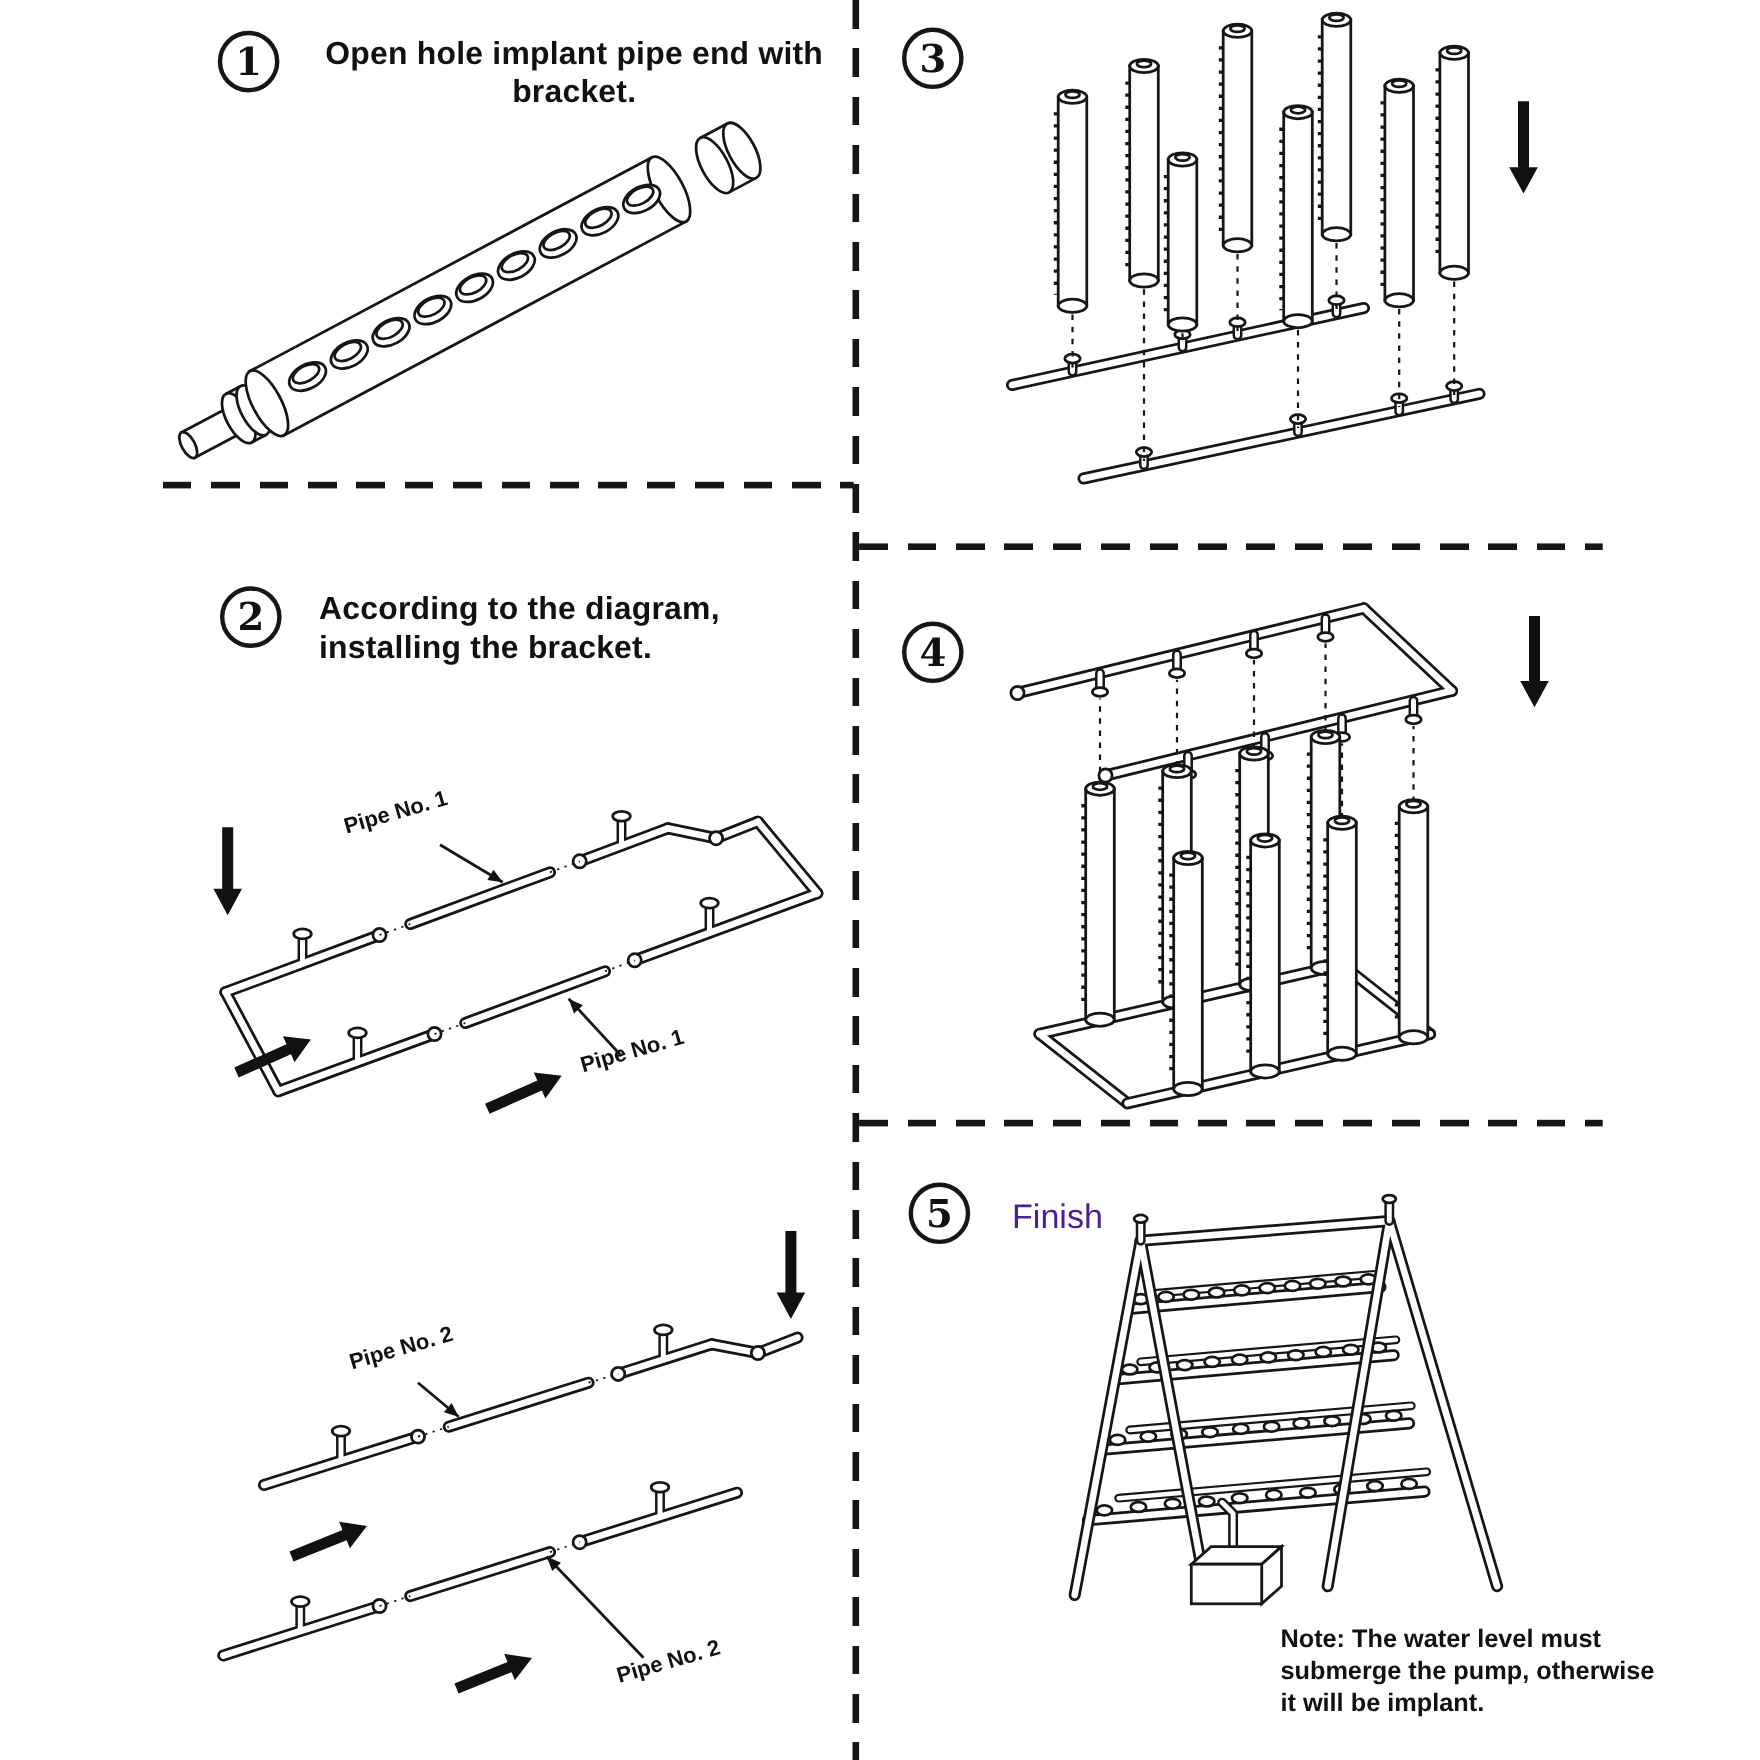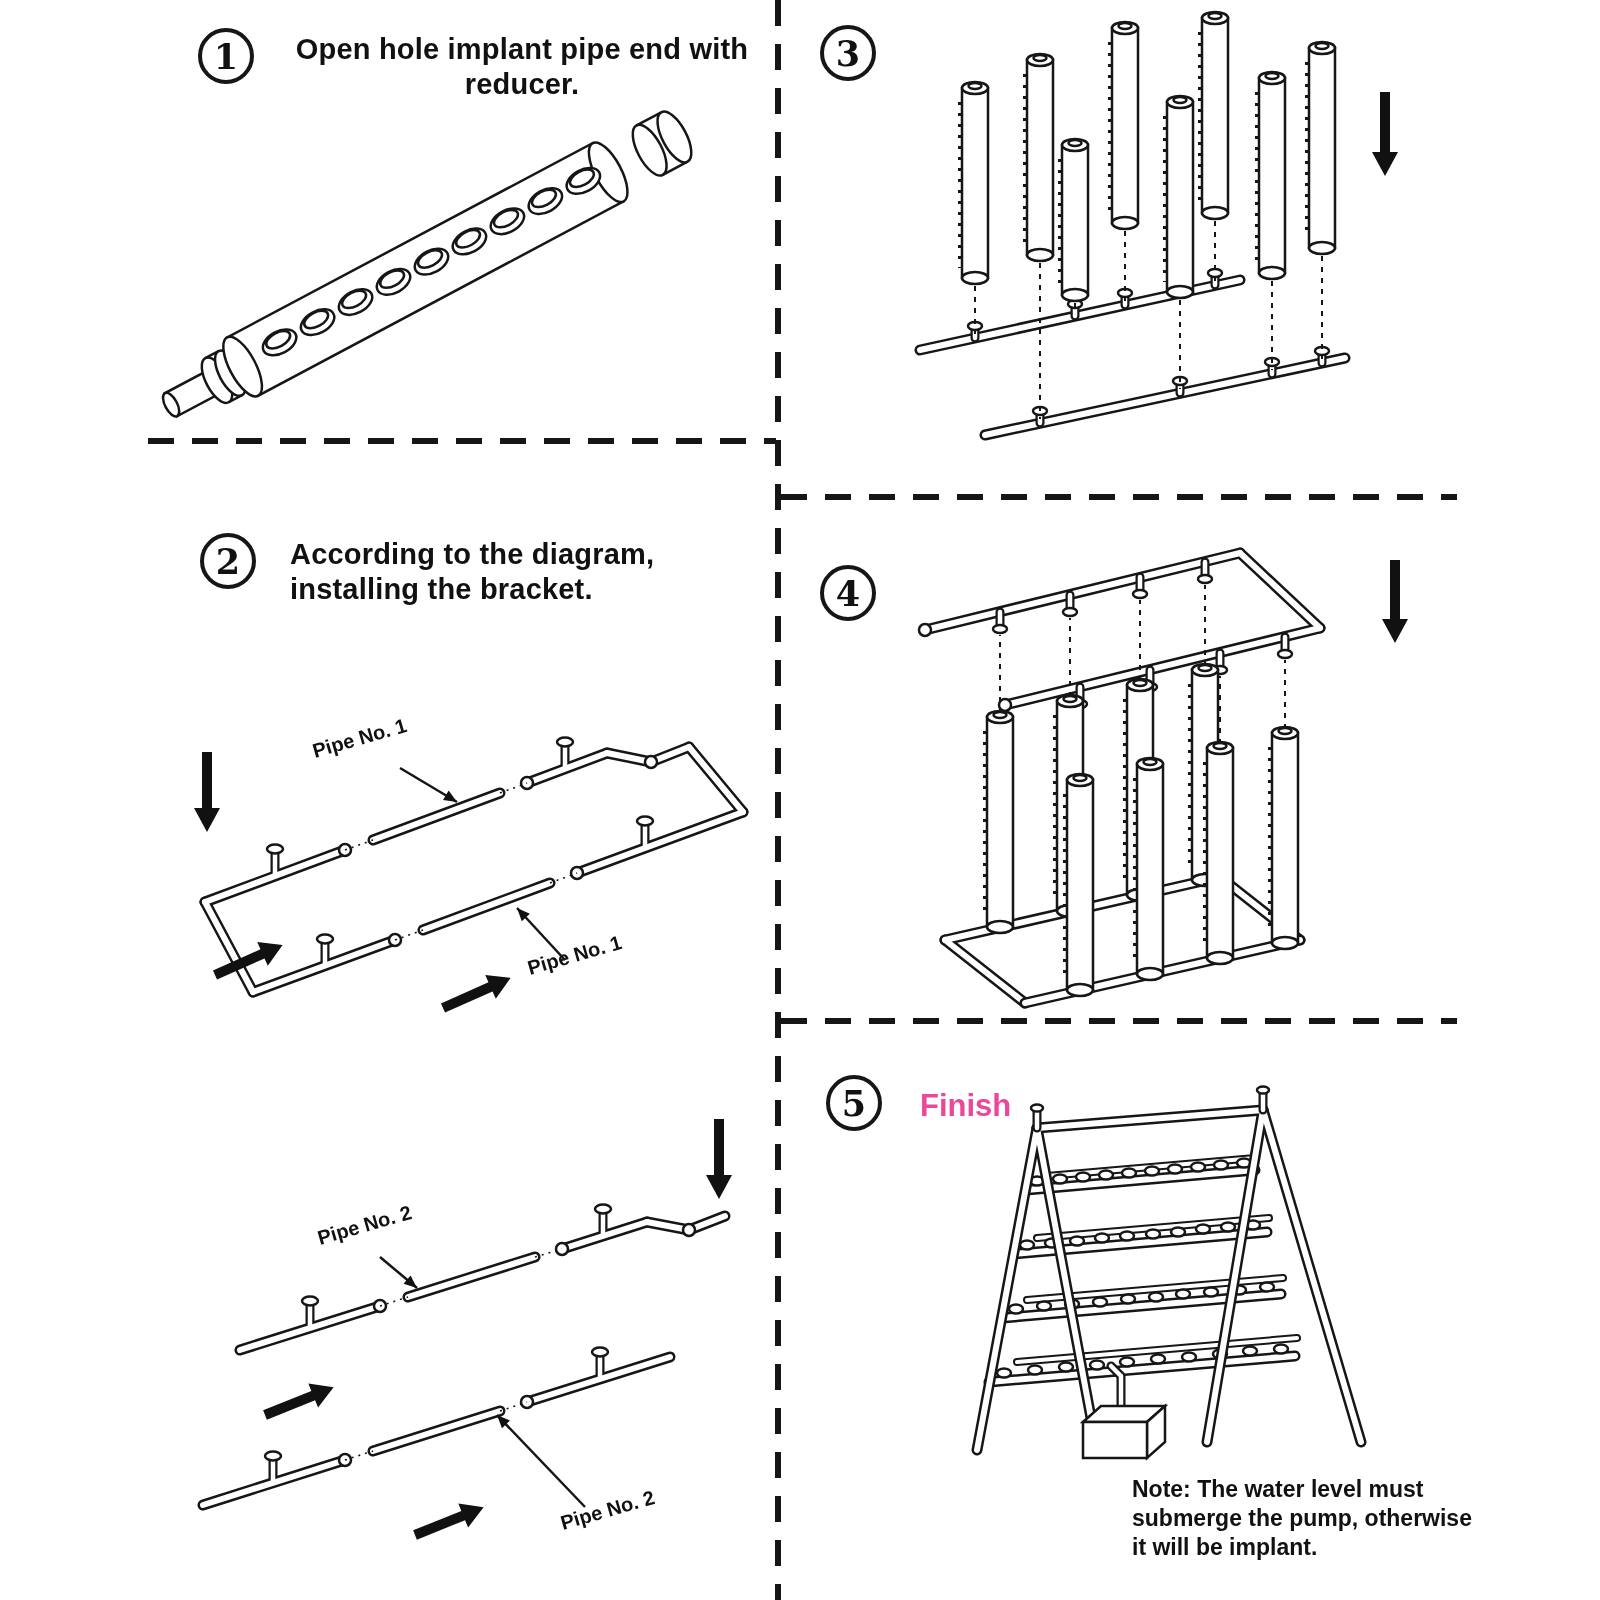"reducer." div { text: reducer -> bracket }
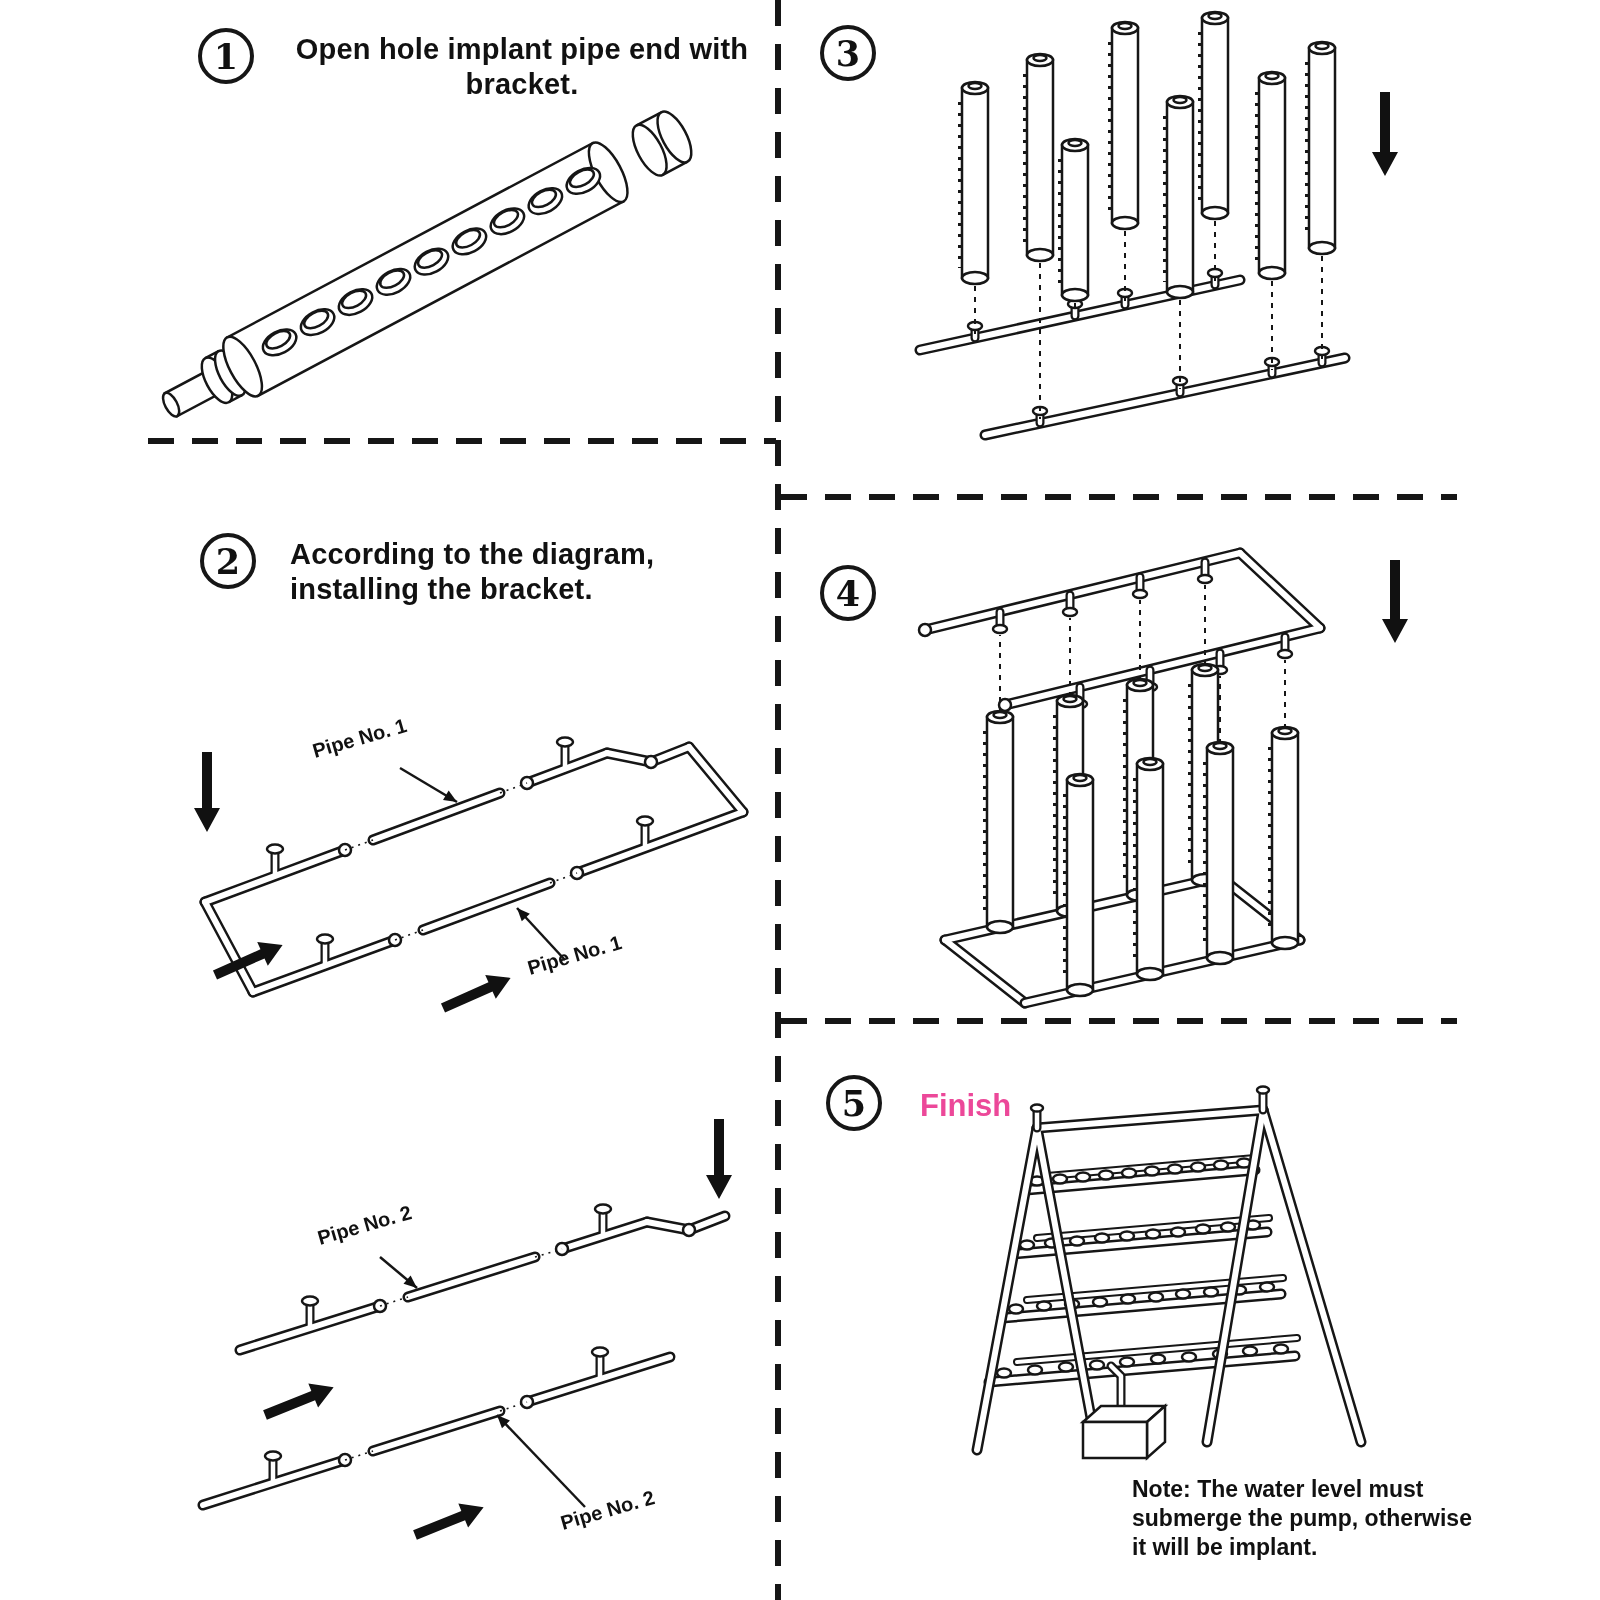"Finish" .caption { color: #ec4899 -> #4c1d95; font-weight: bold -> normal }
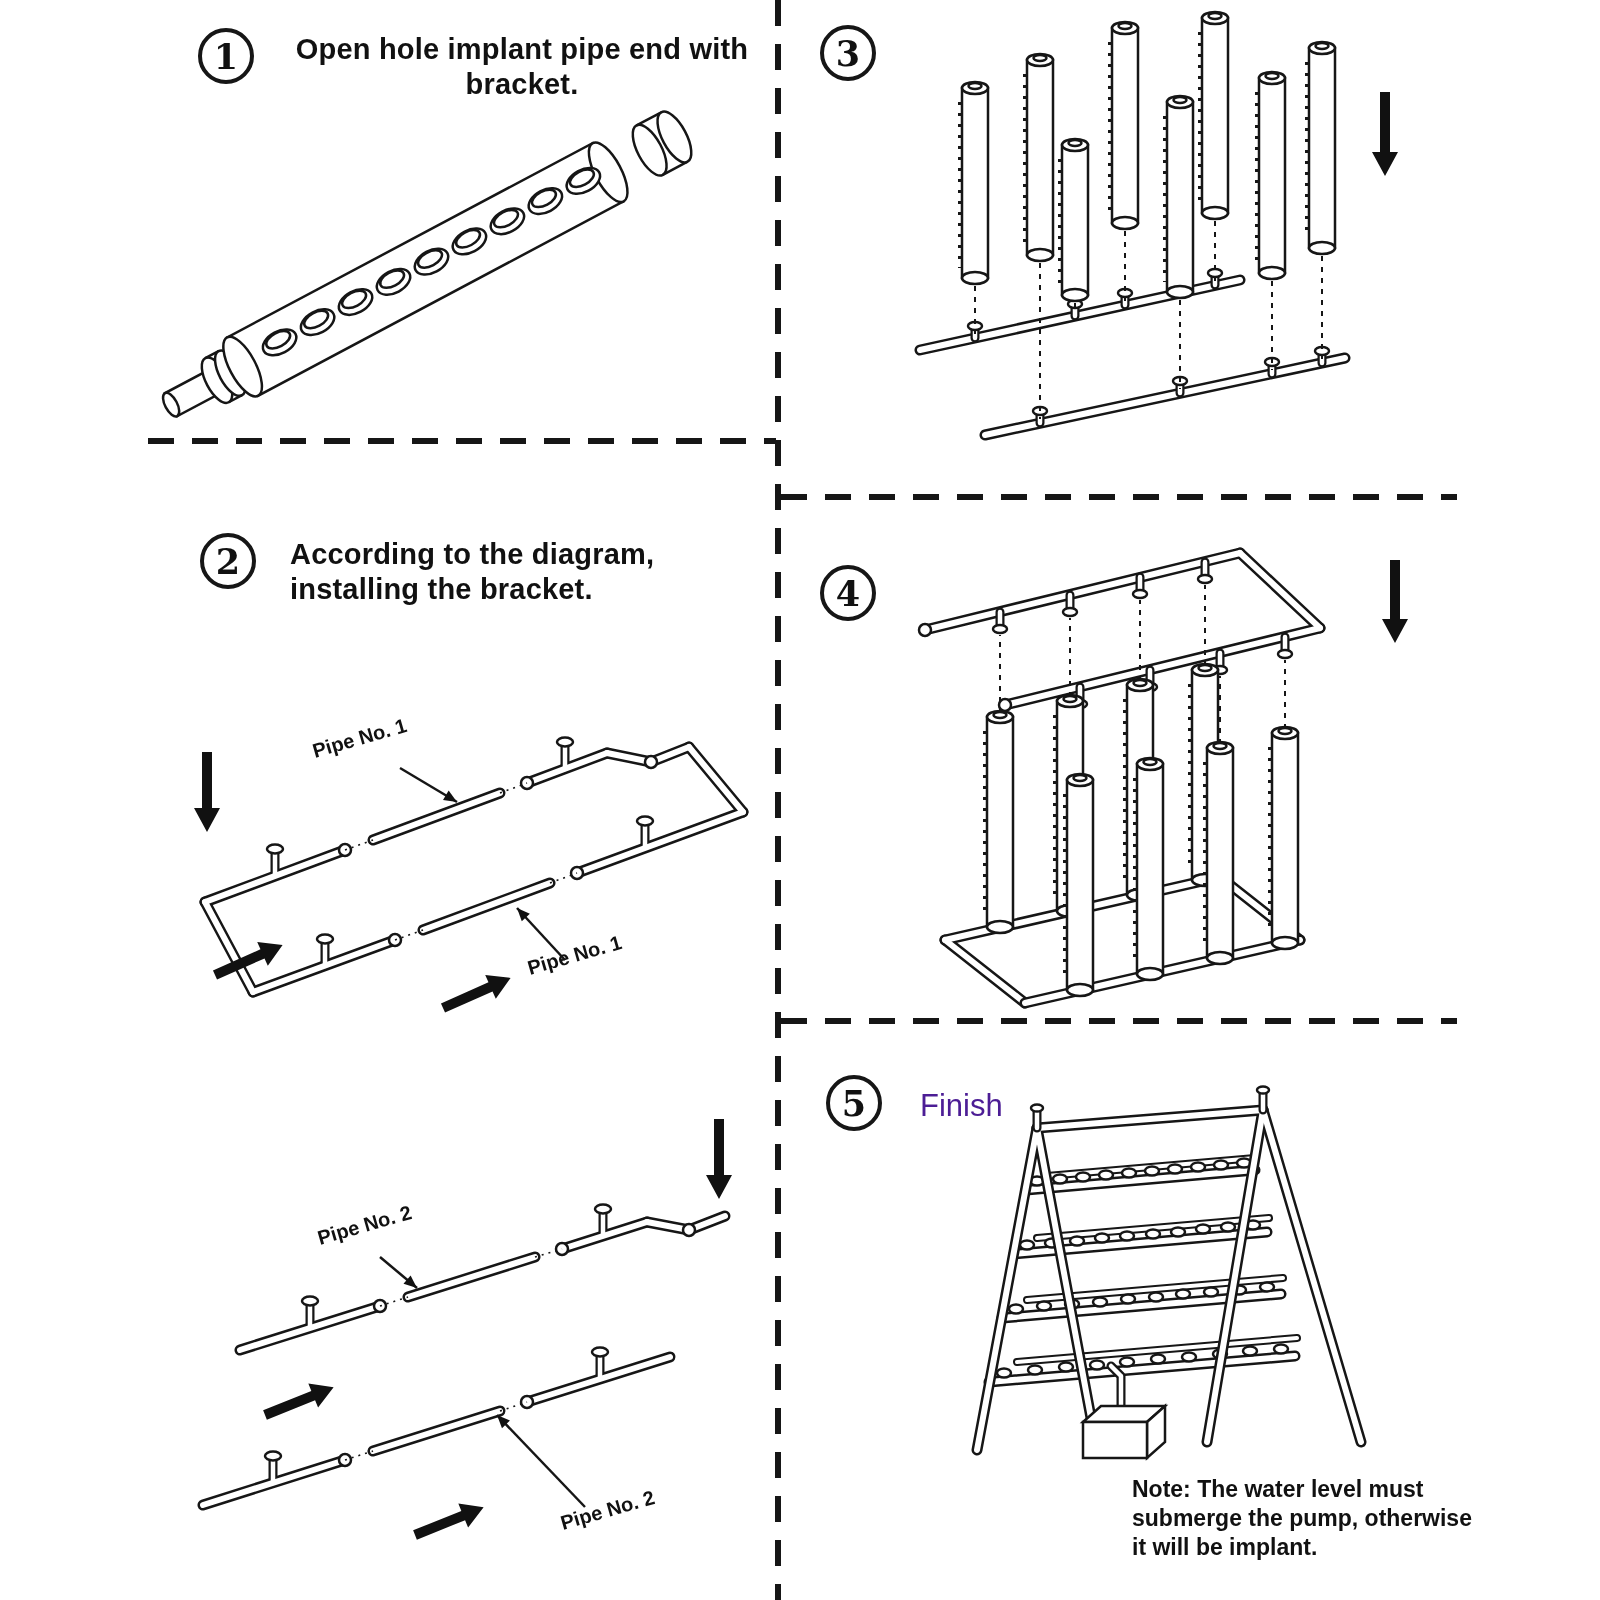"Note: The water level must" .note { margin-left: none -> 32px }
